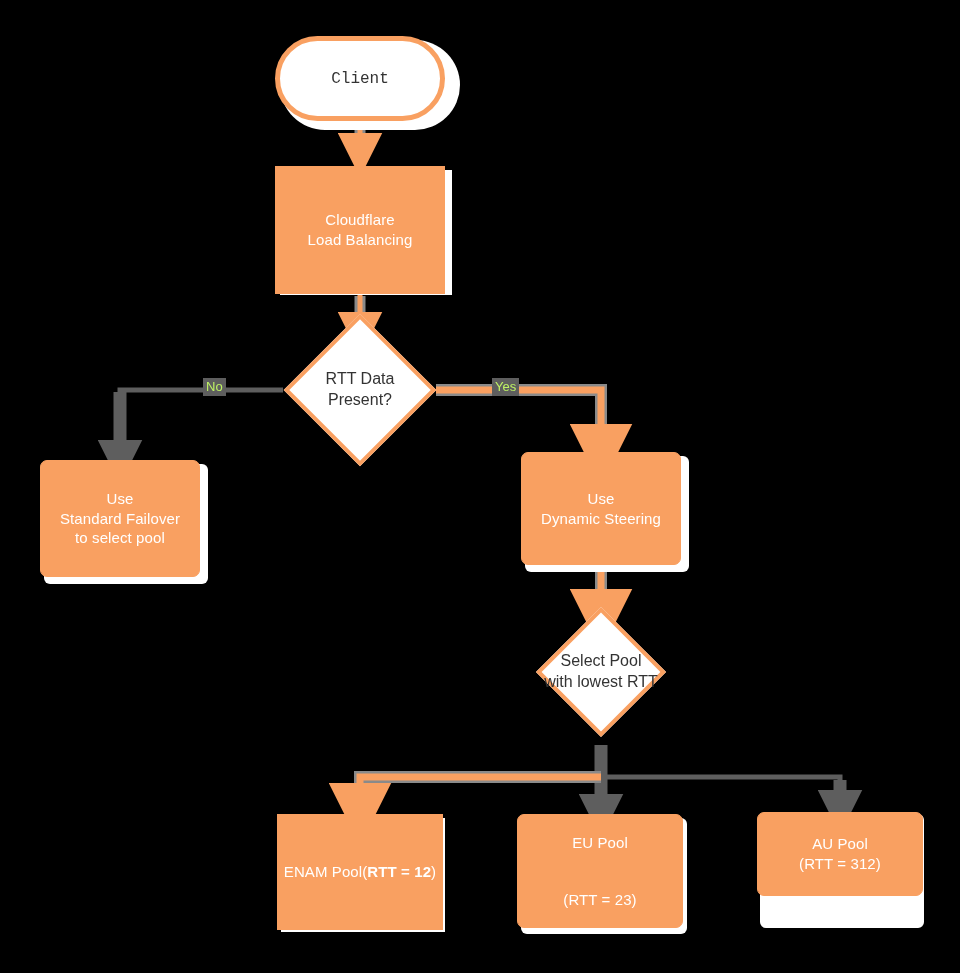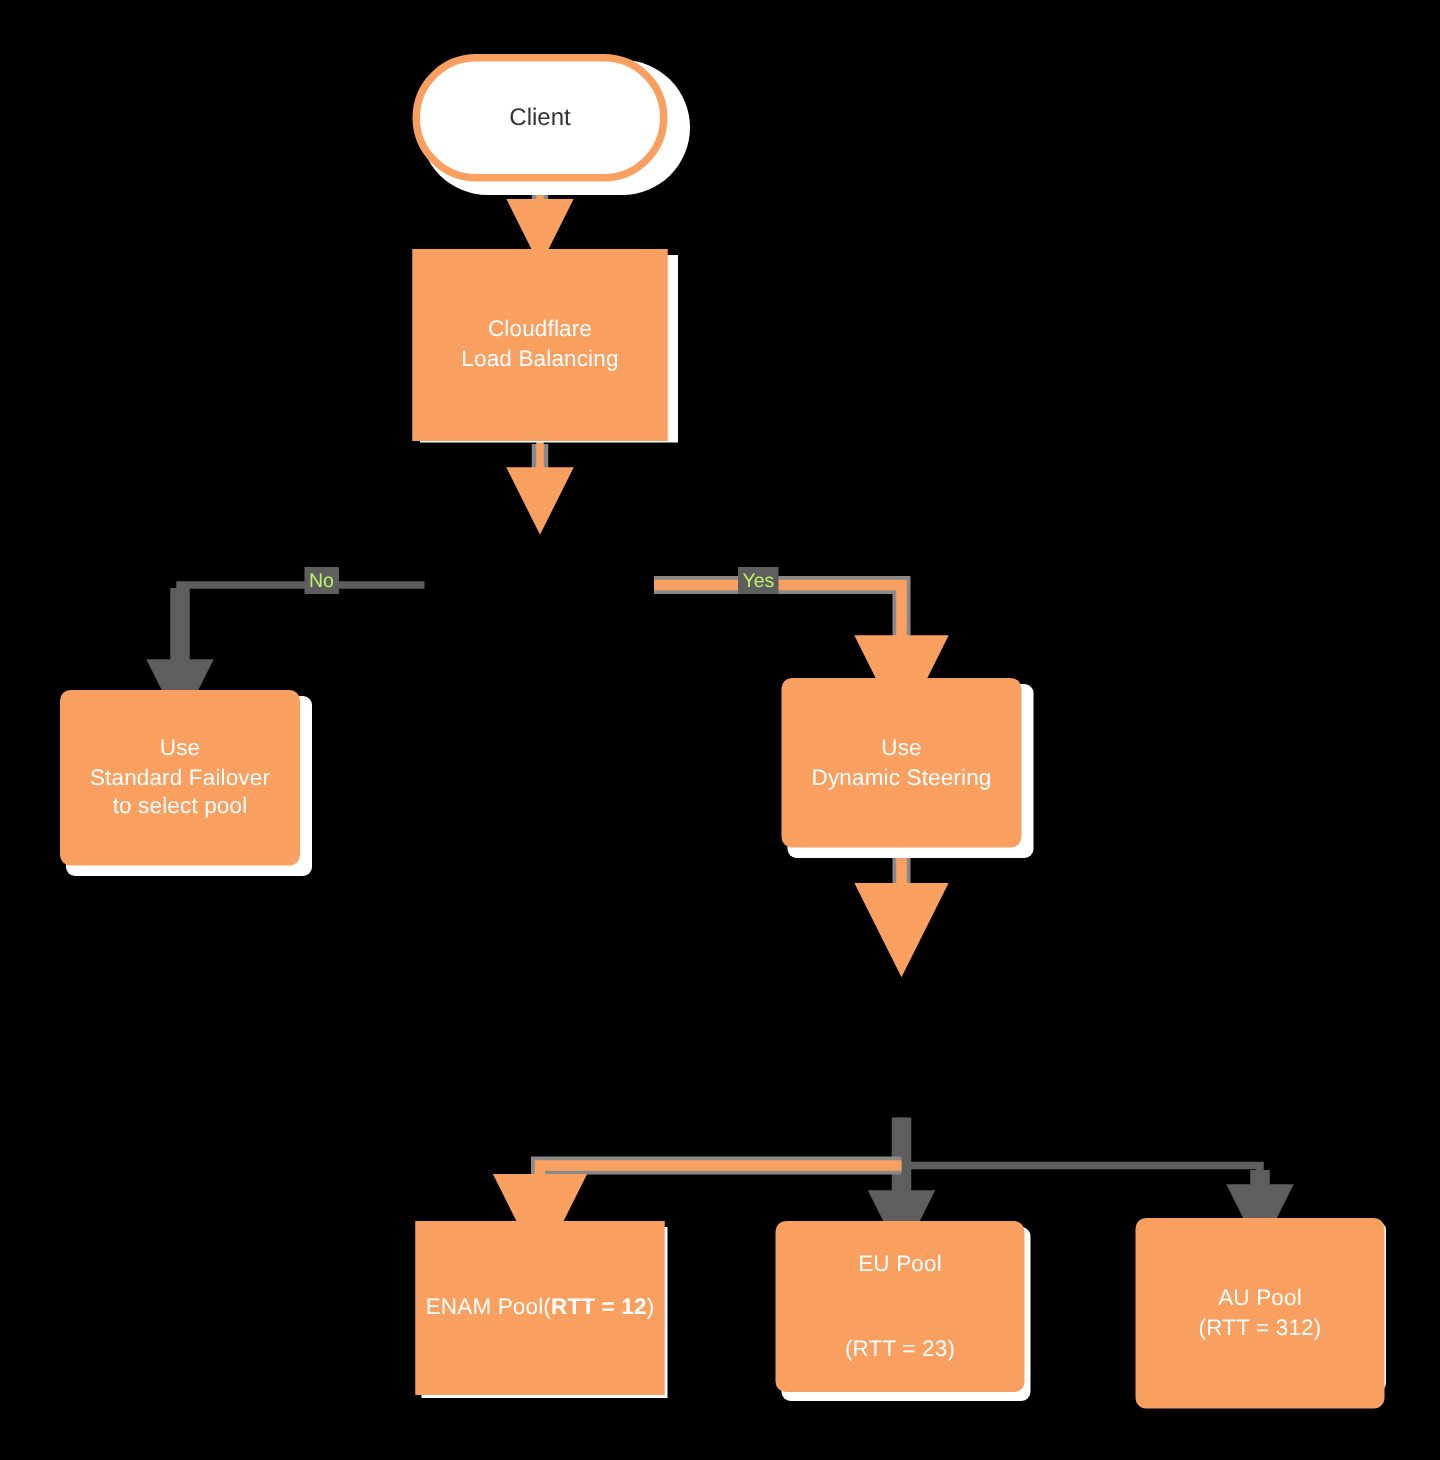"Client" div.stadium { font-family: none -> Liberation Mono, monospace }
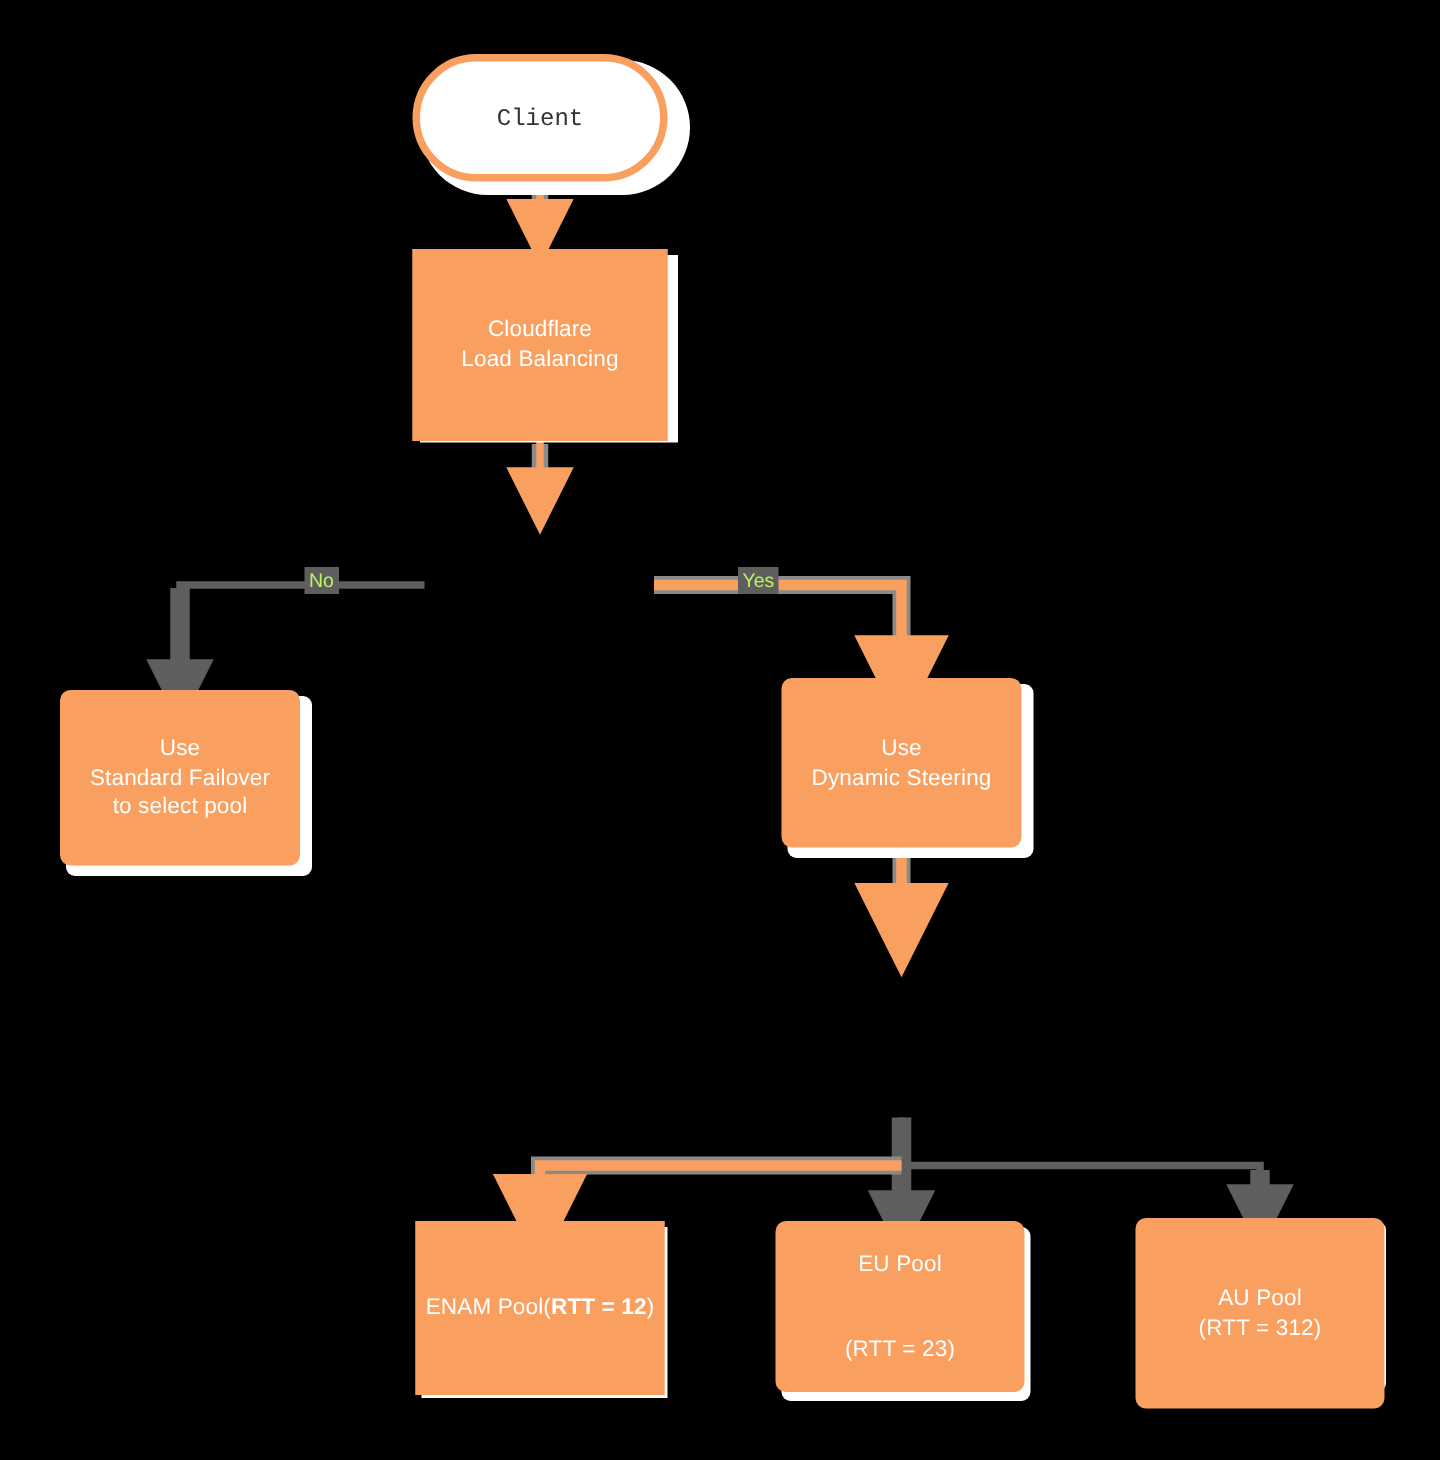"RTT Data" div.diamond { html: none -> <div> <div></div> <div> <span>RTT Data</span> <span>Present?</span> </div> </div> }
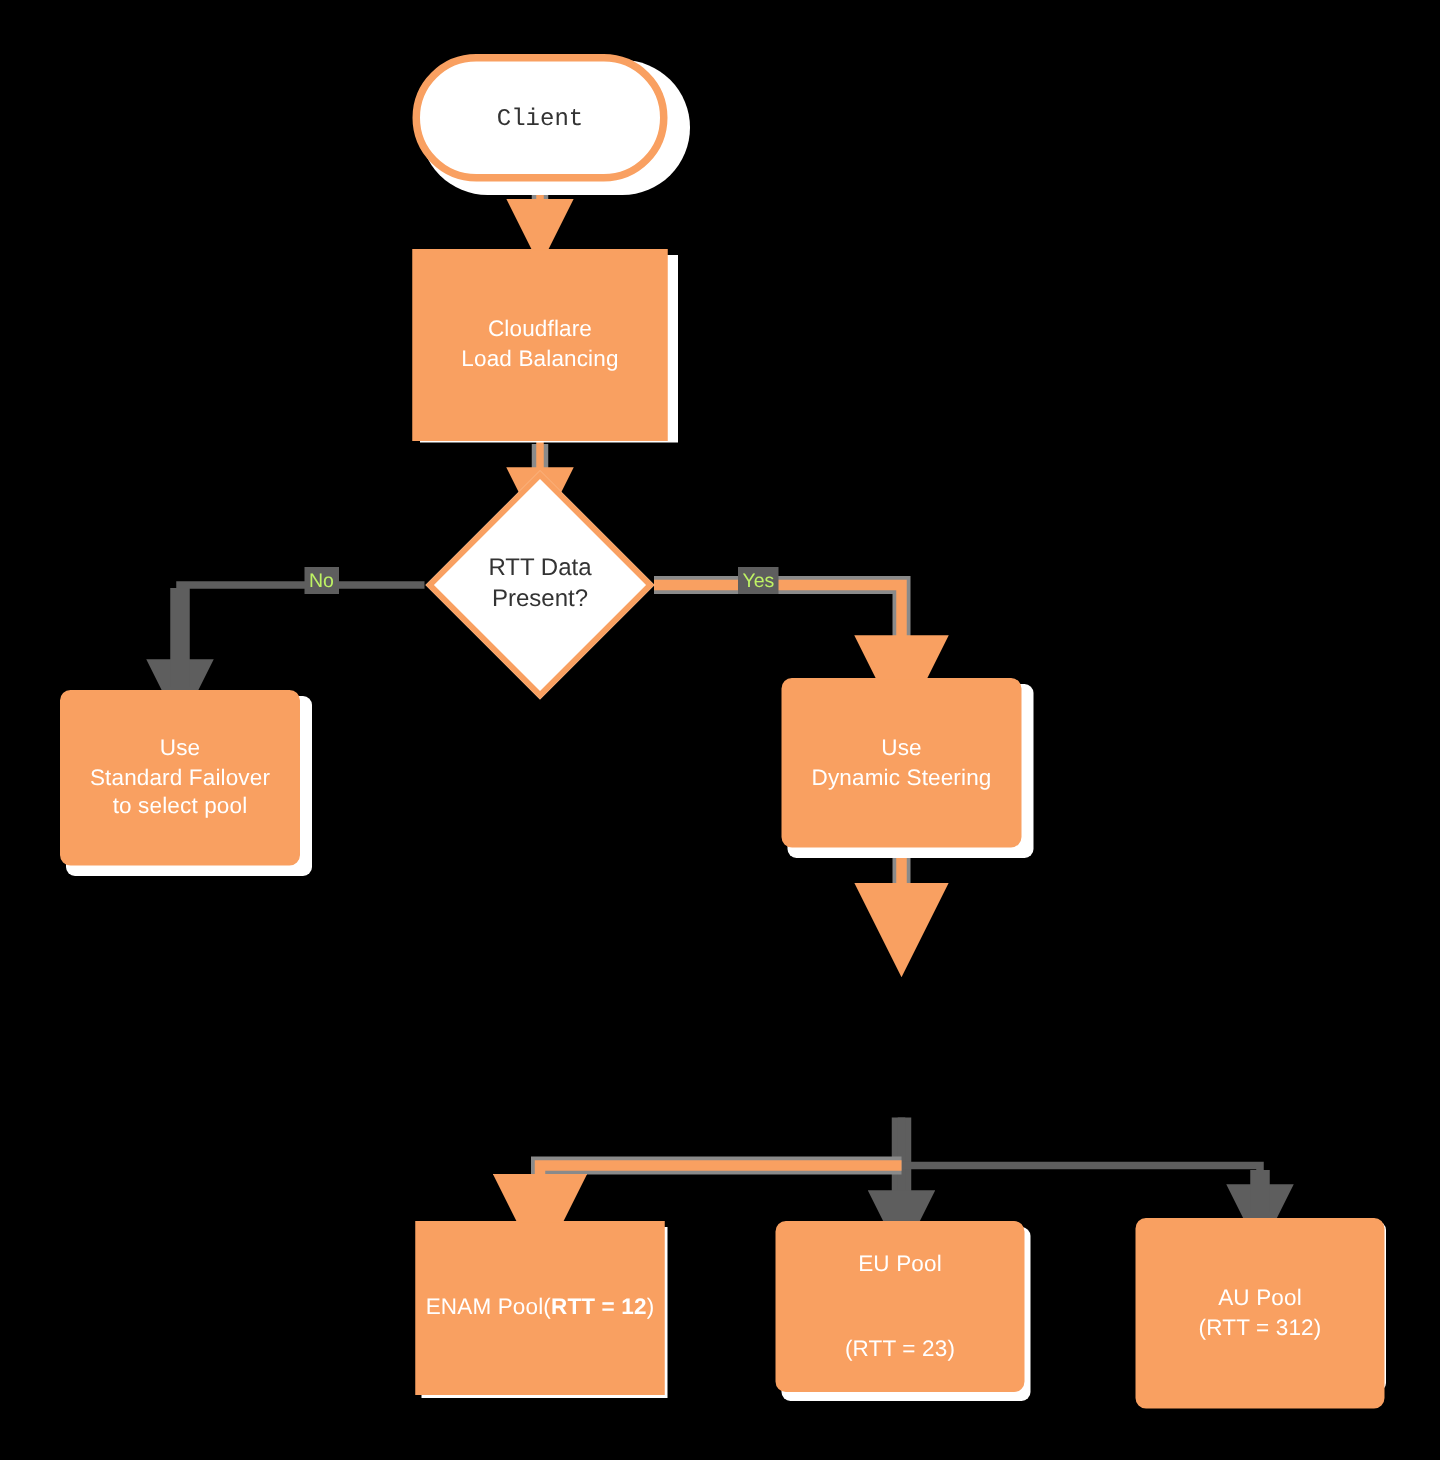"Select Pool" div.diamond { html: none -> <div> <div></div> <div> <span>Select Pool</span> <span>with lowest RTT</span> </div> </div> }
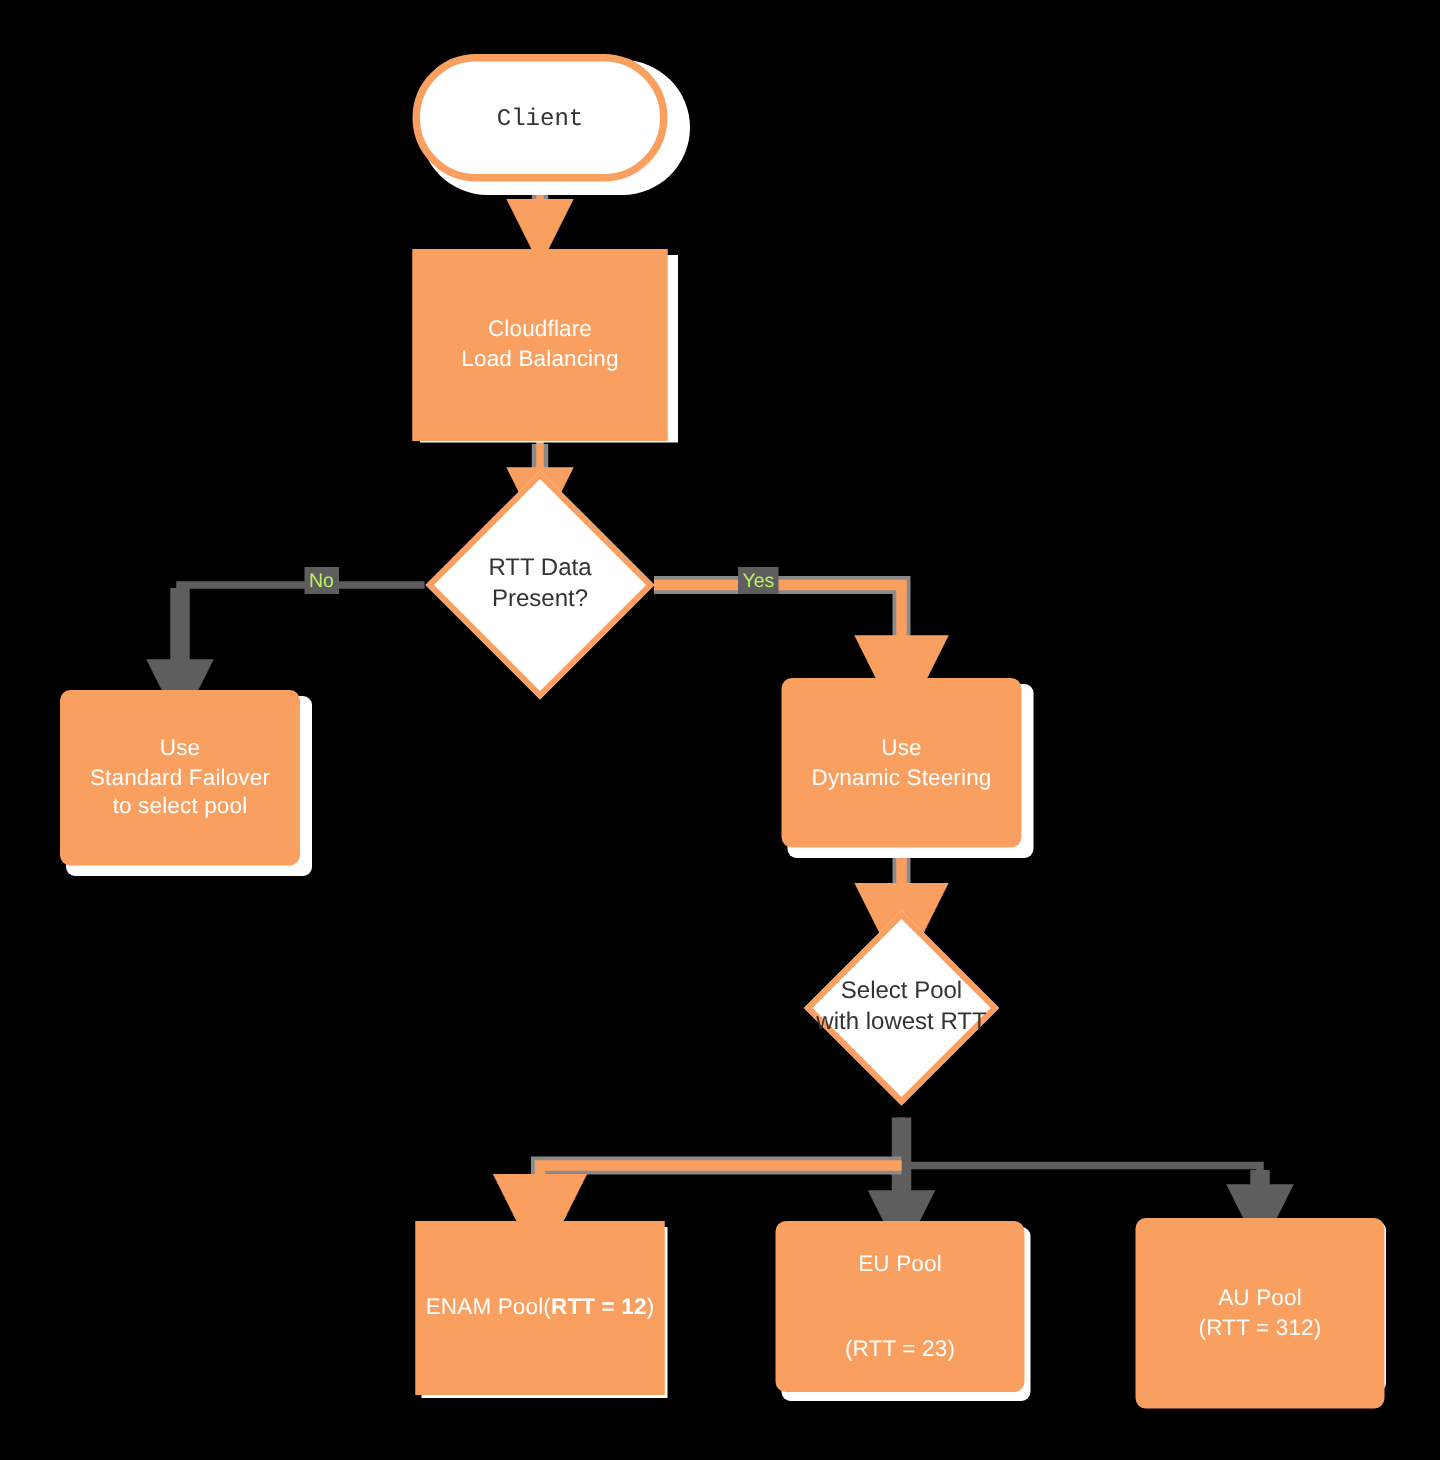"AU Pool" div.proc { height: 127px -> 84px }
